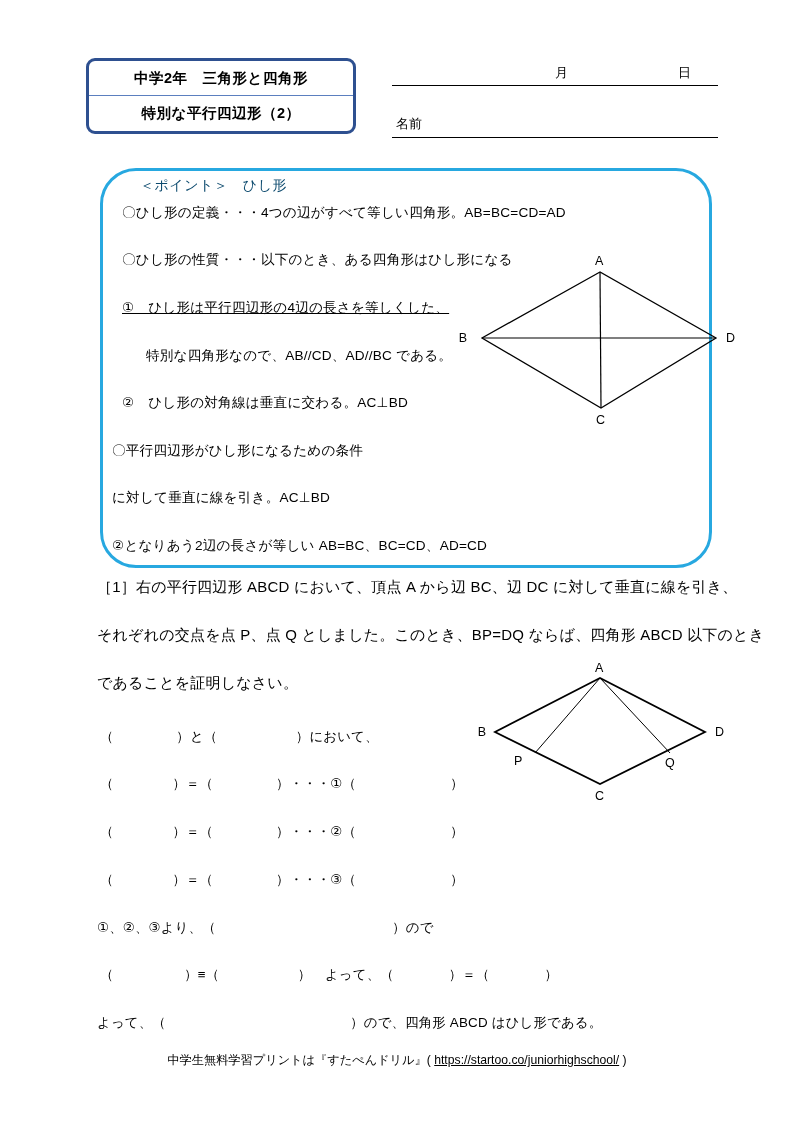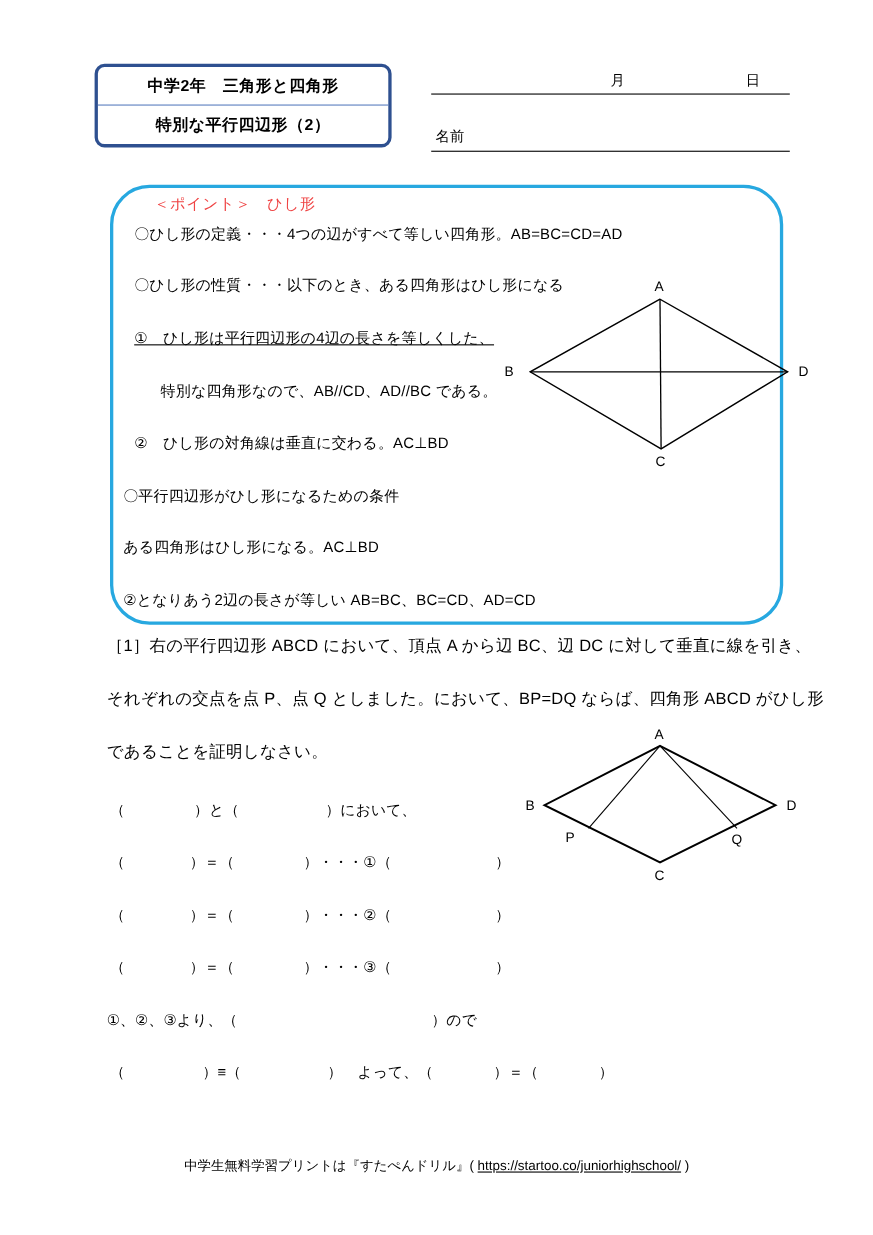"＜ポイント＞ ひし形" .point-heading { color: #ef4444 -> #0c4a6e }
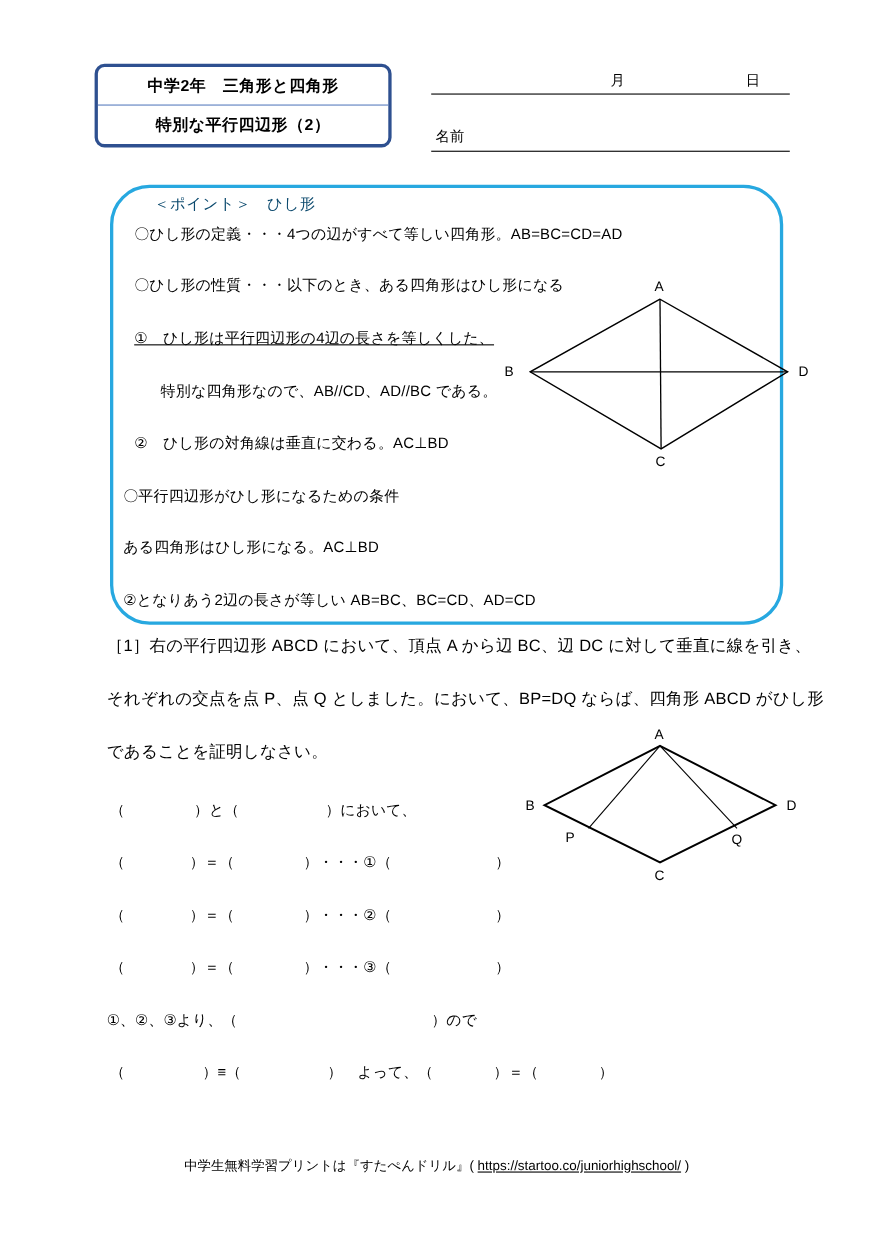"ある四角形はひし形になる。AC⊥BD" div.pt-line { text: ある四角形はひし形になる -> に対して垂直に線を引き }
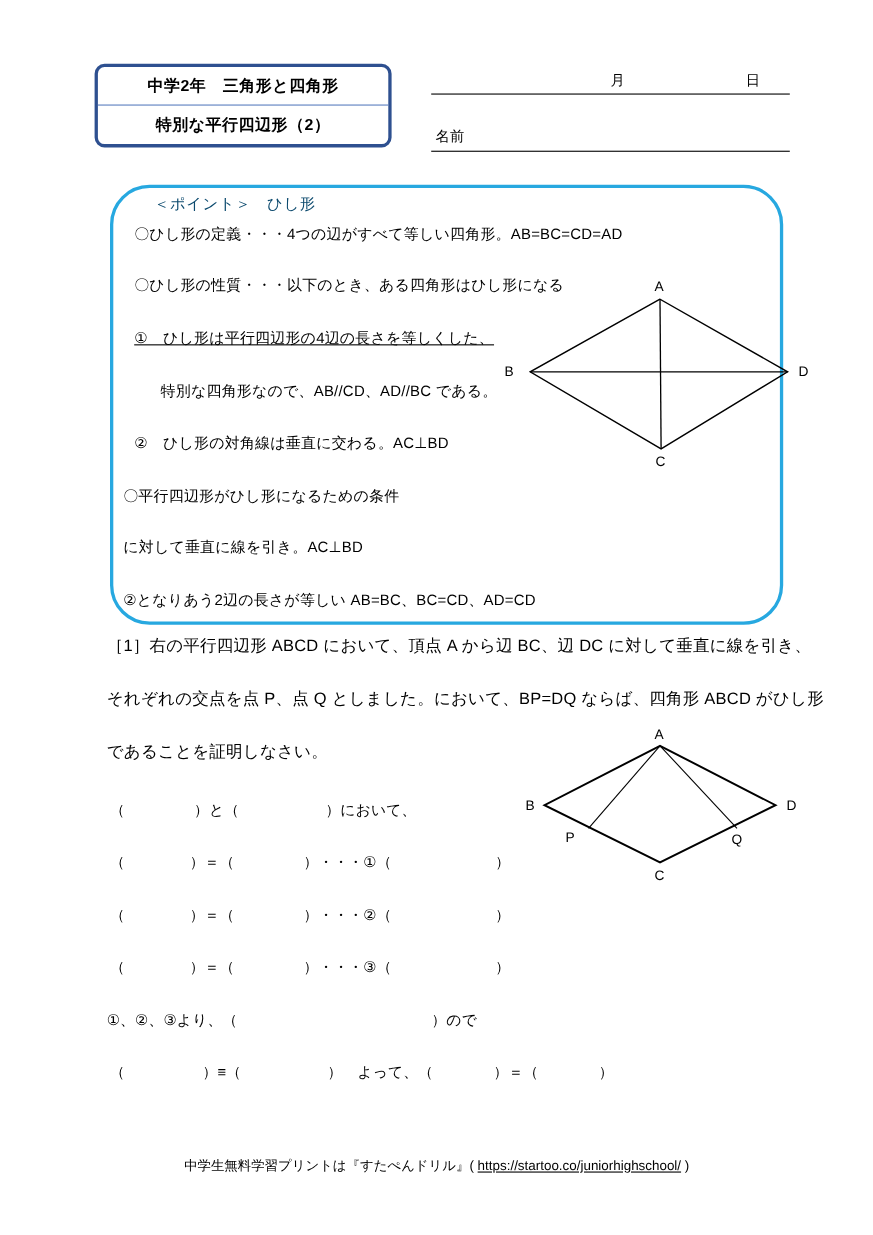"それぞれの交点を点 P、点 Q としました。において、BP=DQ ならば、四角形" div.q-line { text: において、BP=DQ ならば、四角形 ABCD がひし形 -> このとき、BP=DQ ならば、四角形 ABCD 以下のとき }
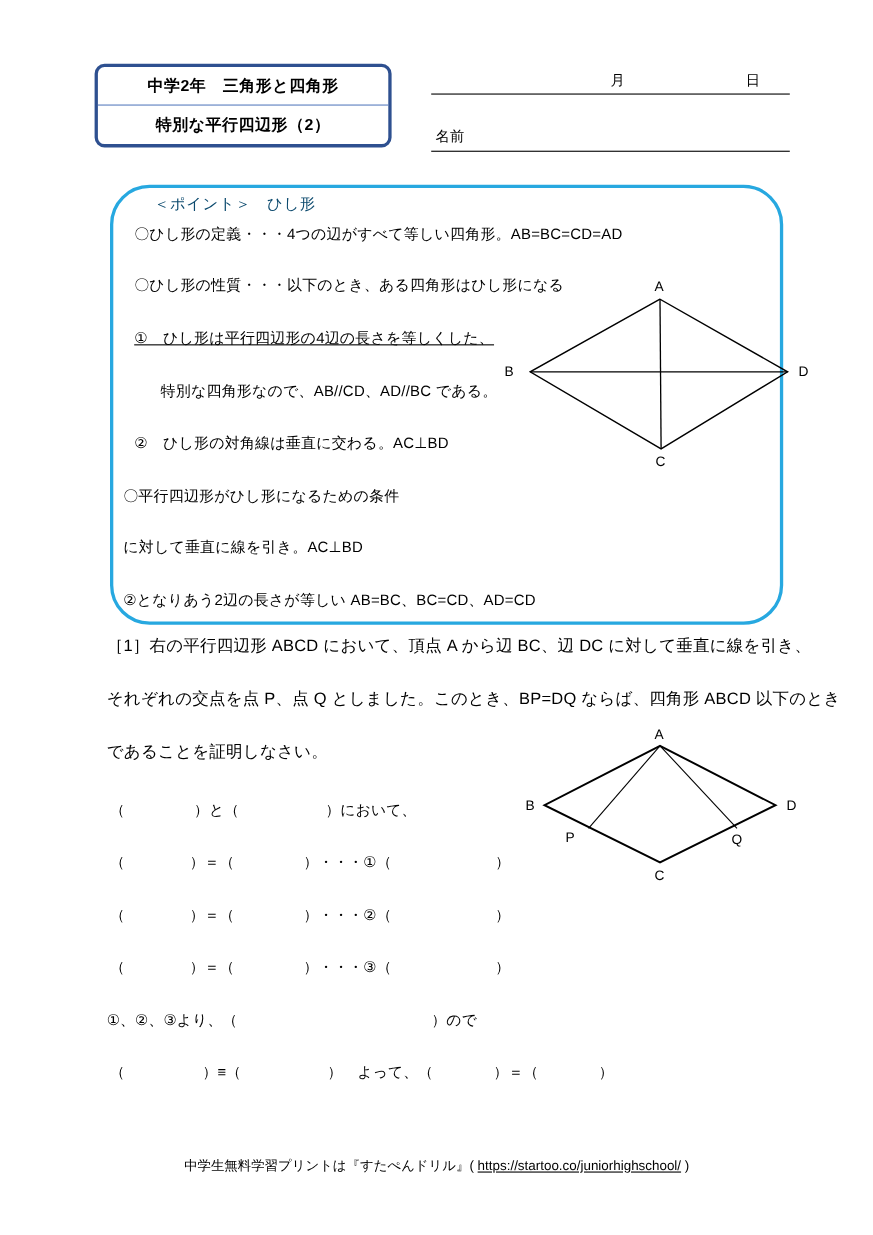"よって、（ ）ので、四角形 ABCD はひし形である。" div.blank-line { html: none -> <div>よって、（ ）ので、四角形 ABCD はひし形である。</div> }
